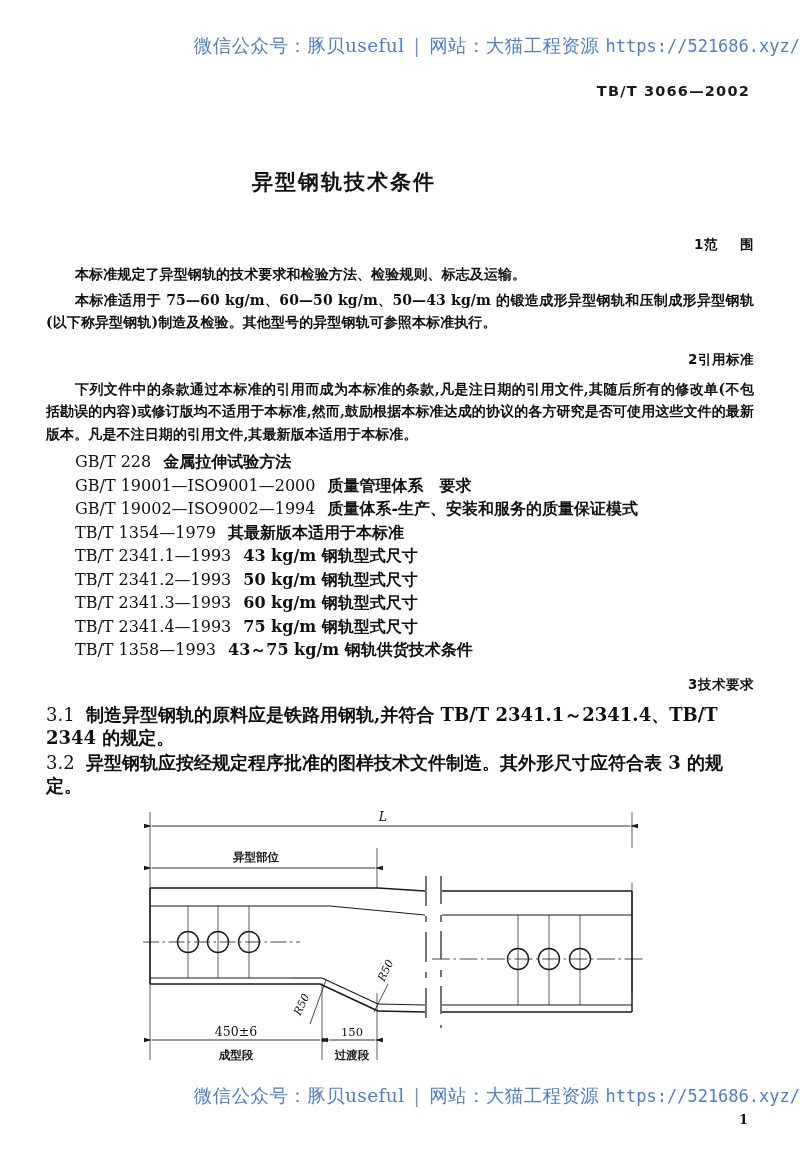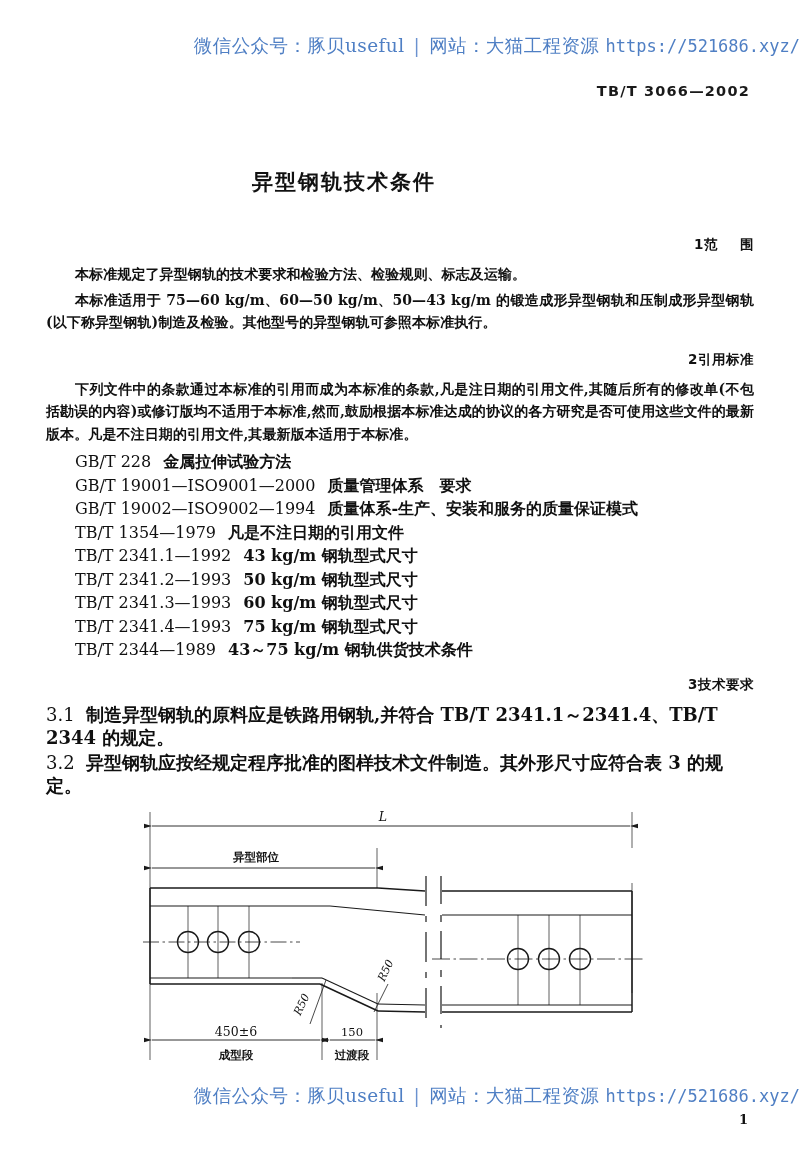"凡是不注日期的引用文件" span.tit { text: 凡是不注日期的引用文件 -> 其最新版本适用于本标准 }
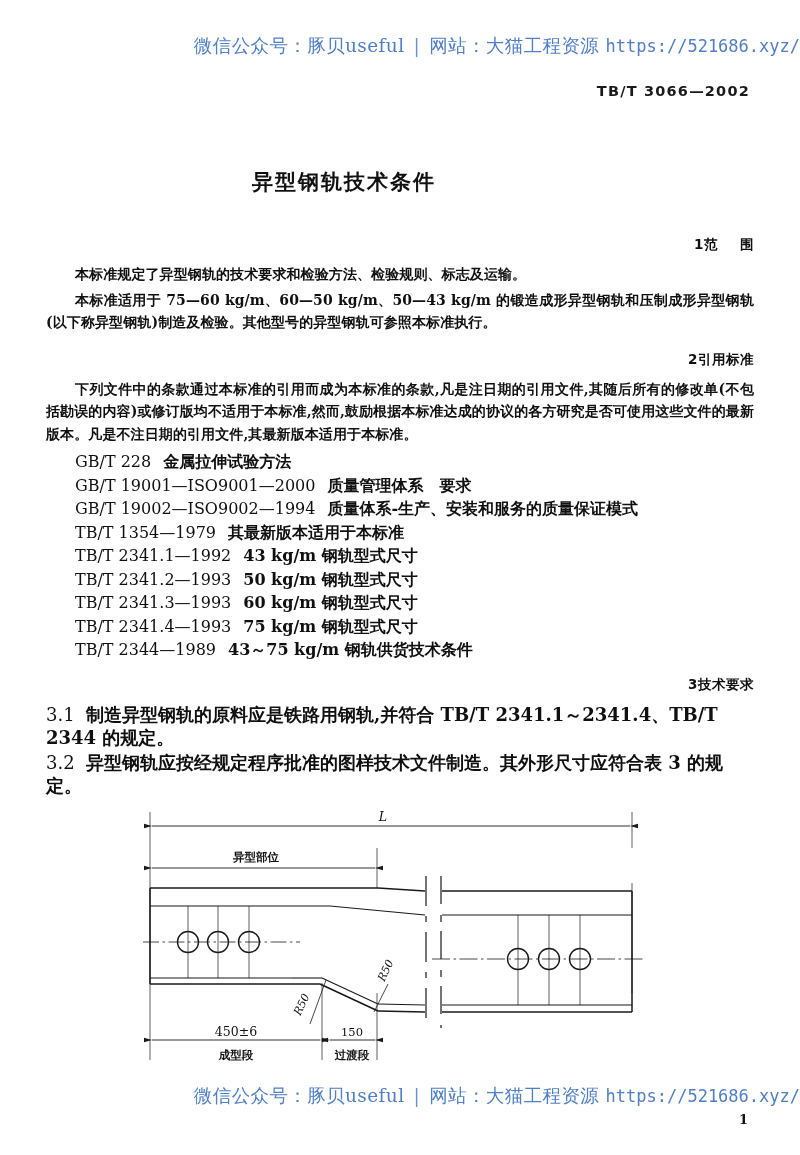"TB/T 2341.1—1992" span.code { text: 1992 -> 1993 }
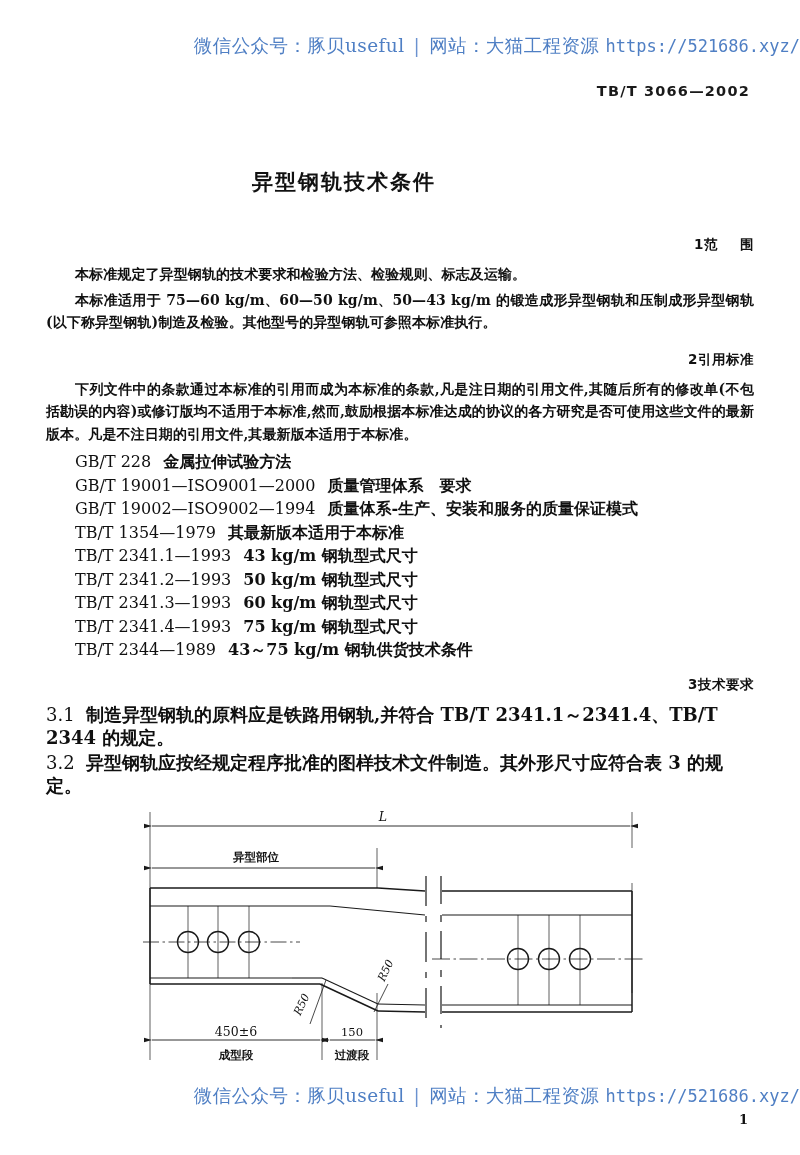"TB/T 2344—1989" span.code { text: 2344—1989 -> 1358—1993 }
